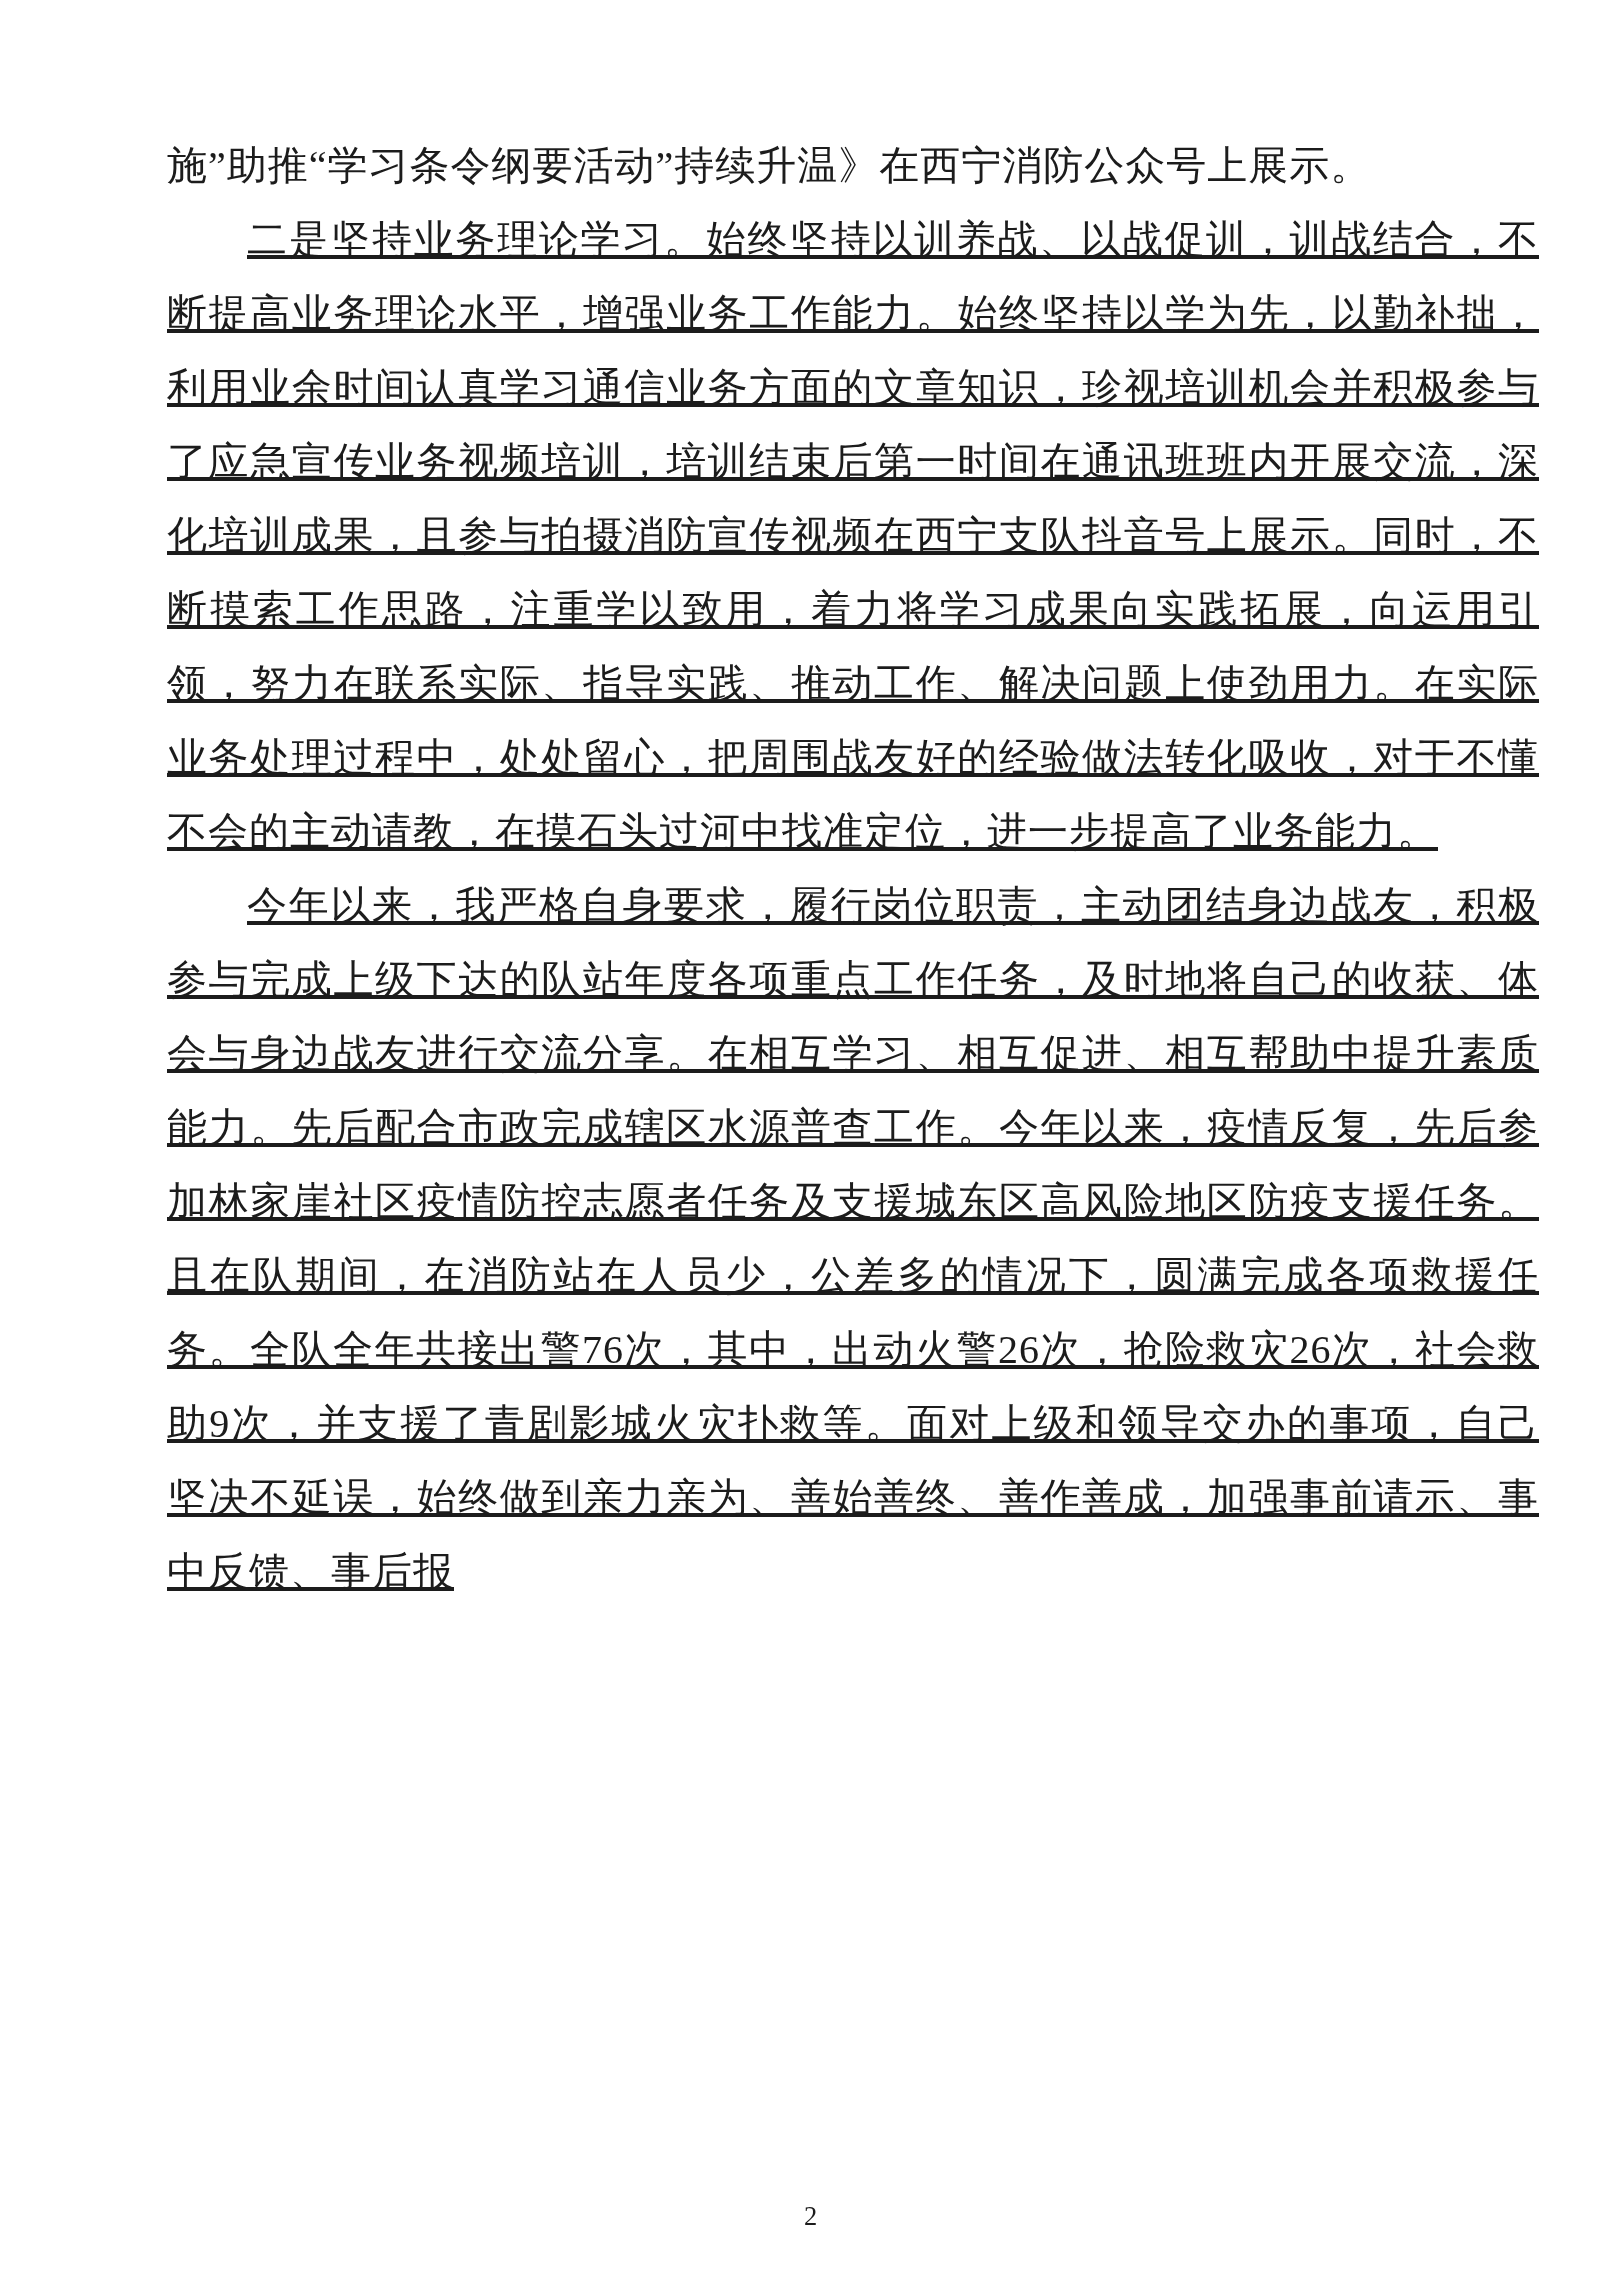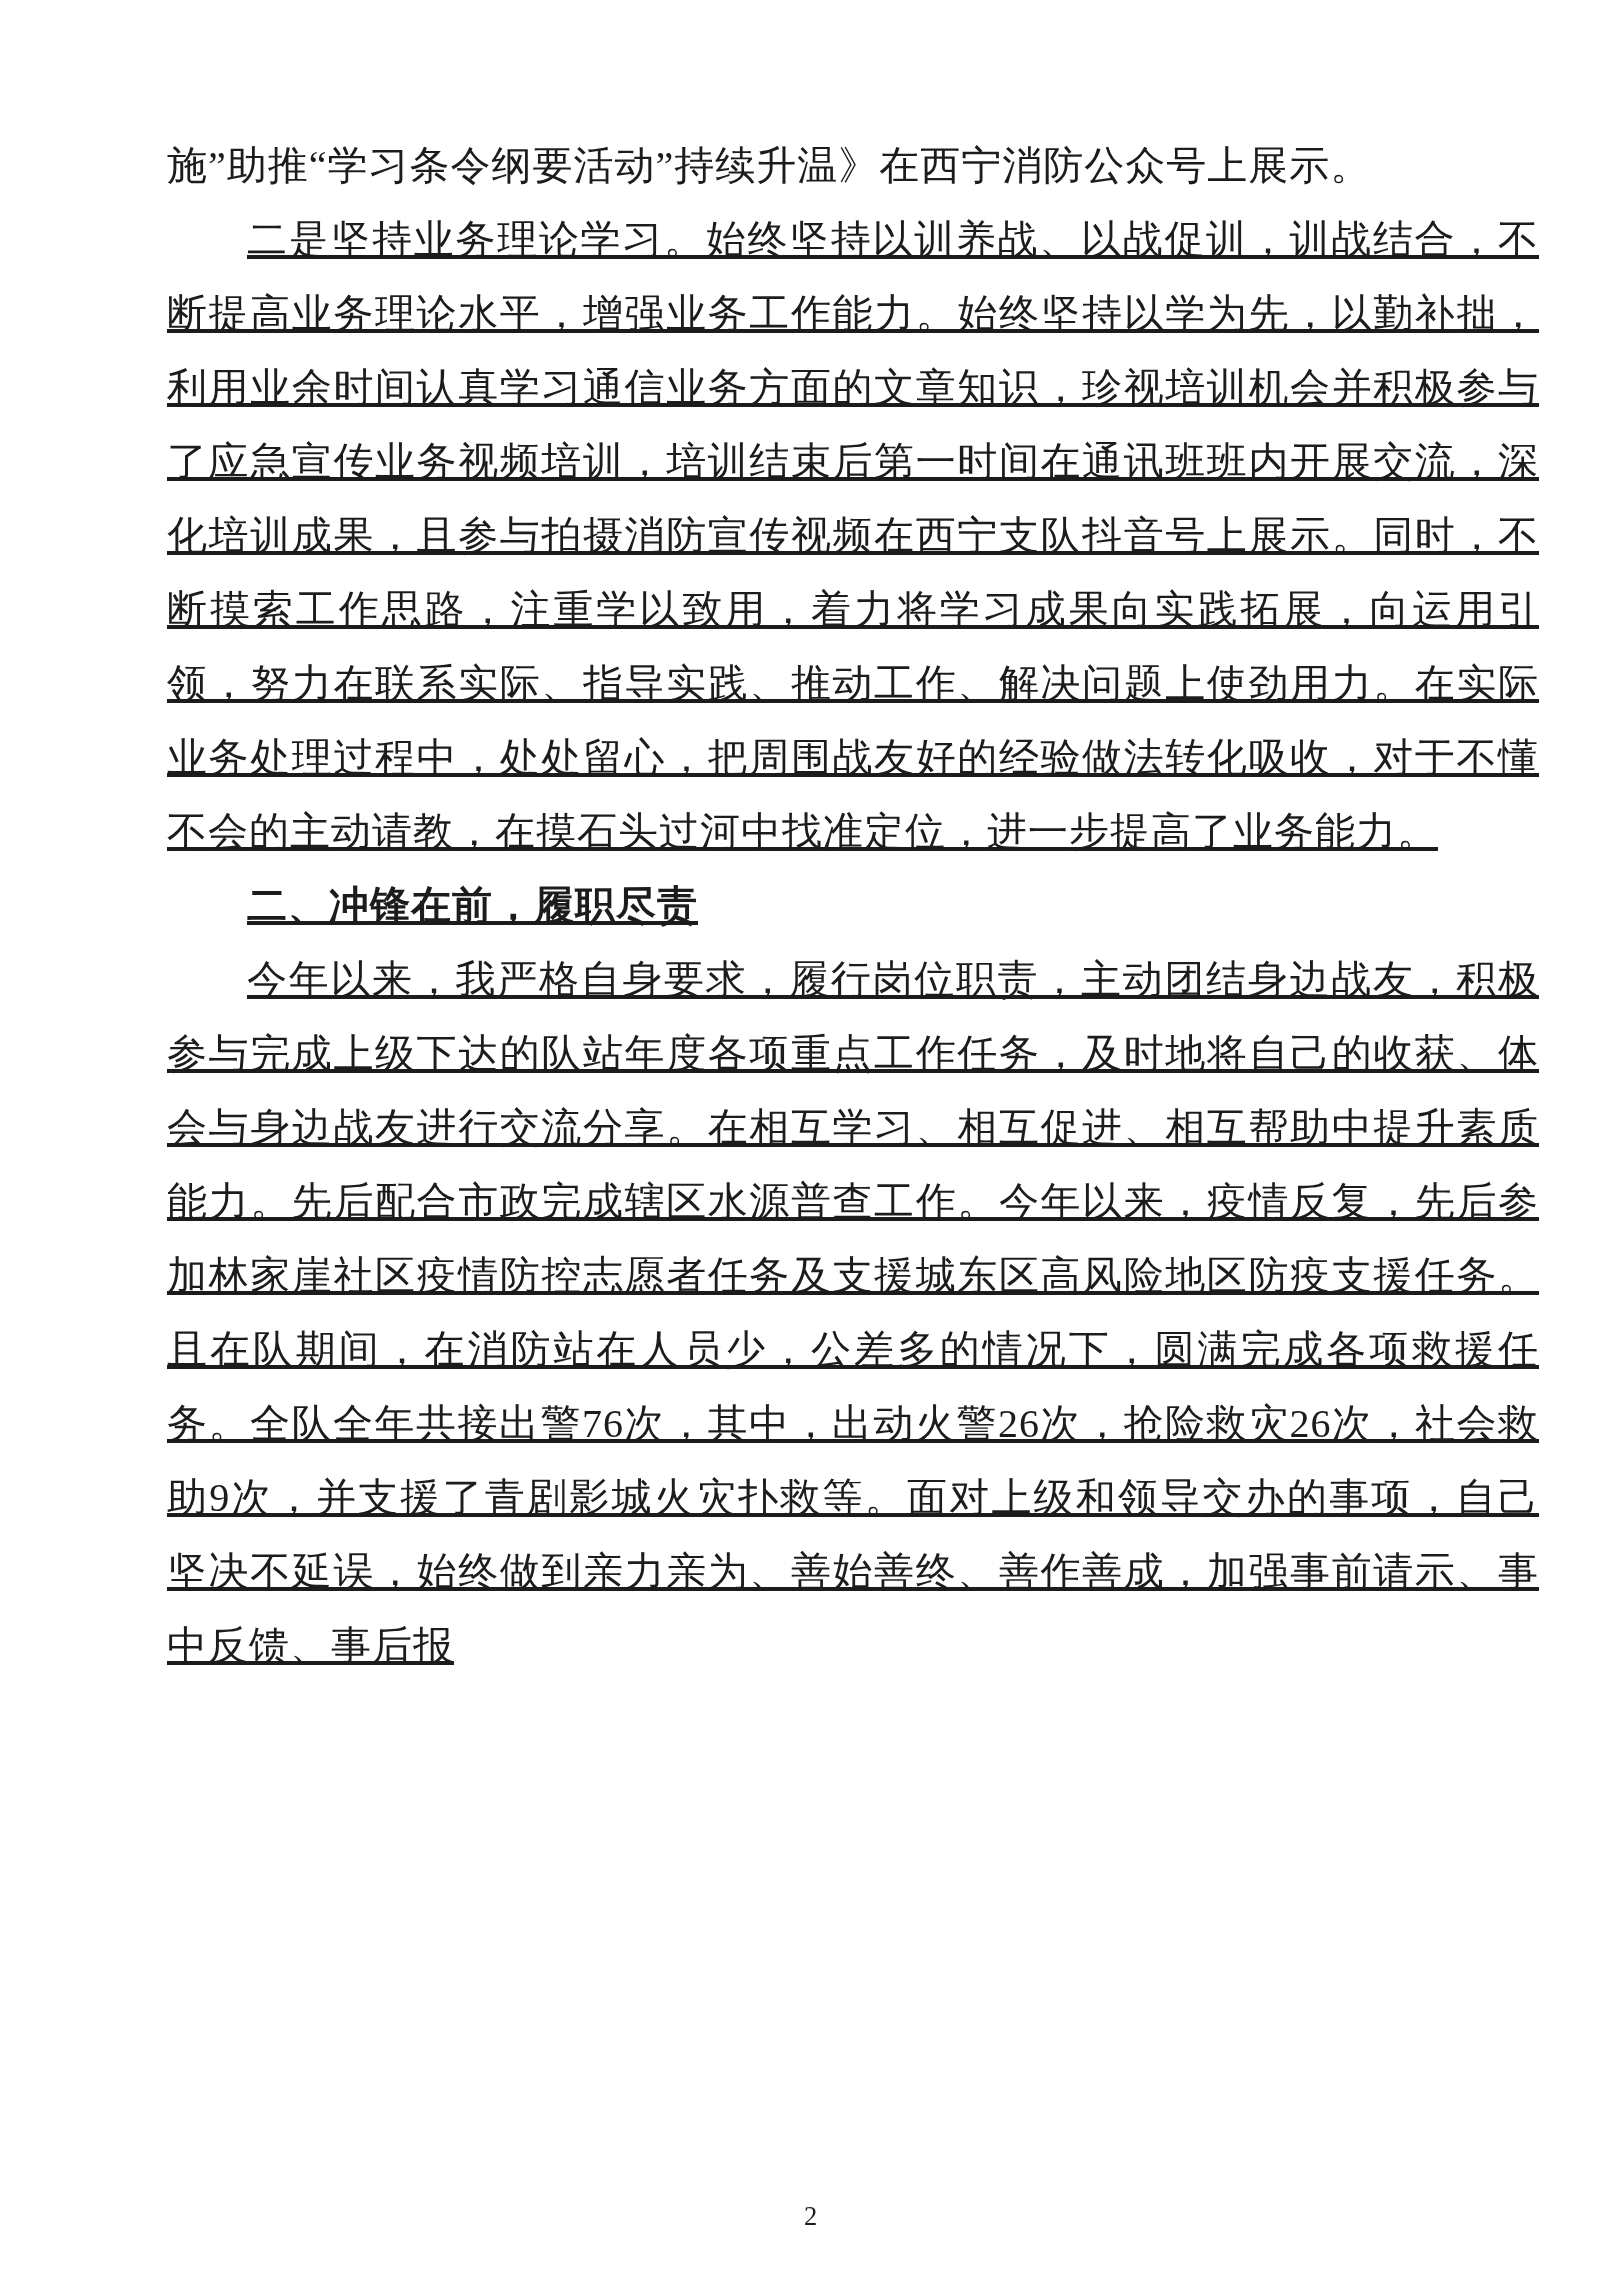"二、冲锋在前，履职尽责" h2.heading { html: <h2>二、冲锋在前，履职尽责</h2> -> none }
